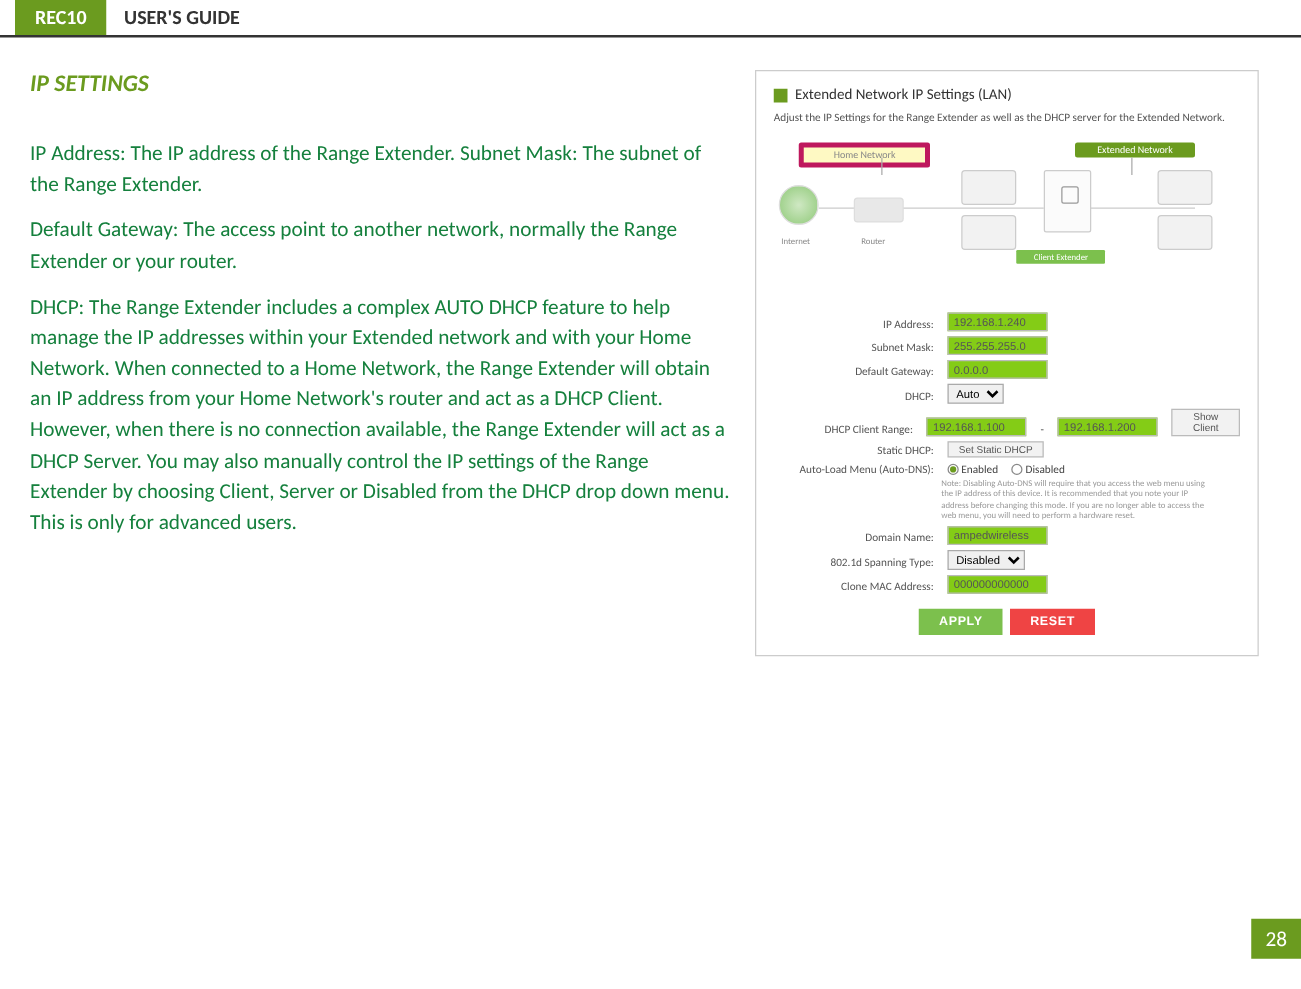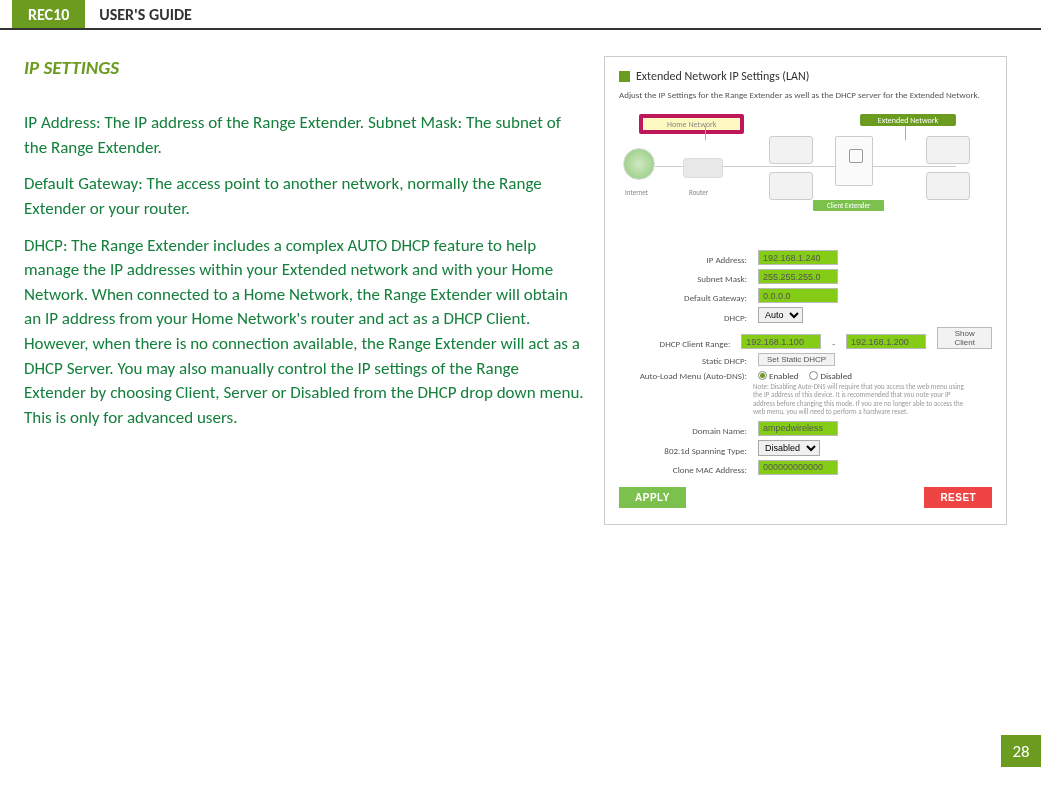"APPLY" .actions { justify-content: space-between -> center }
